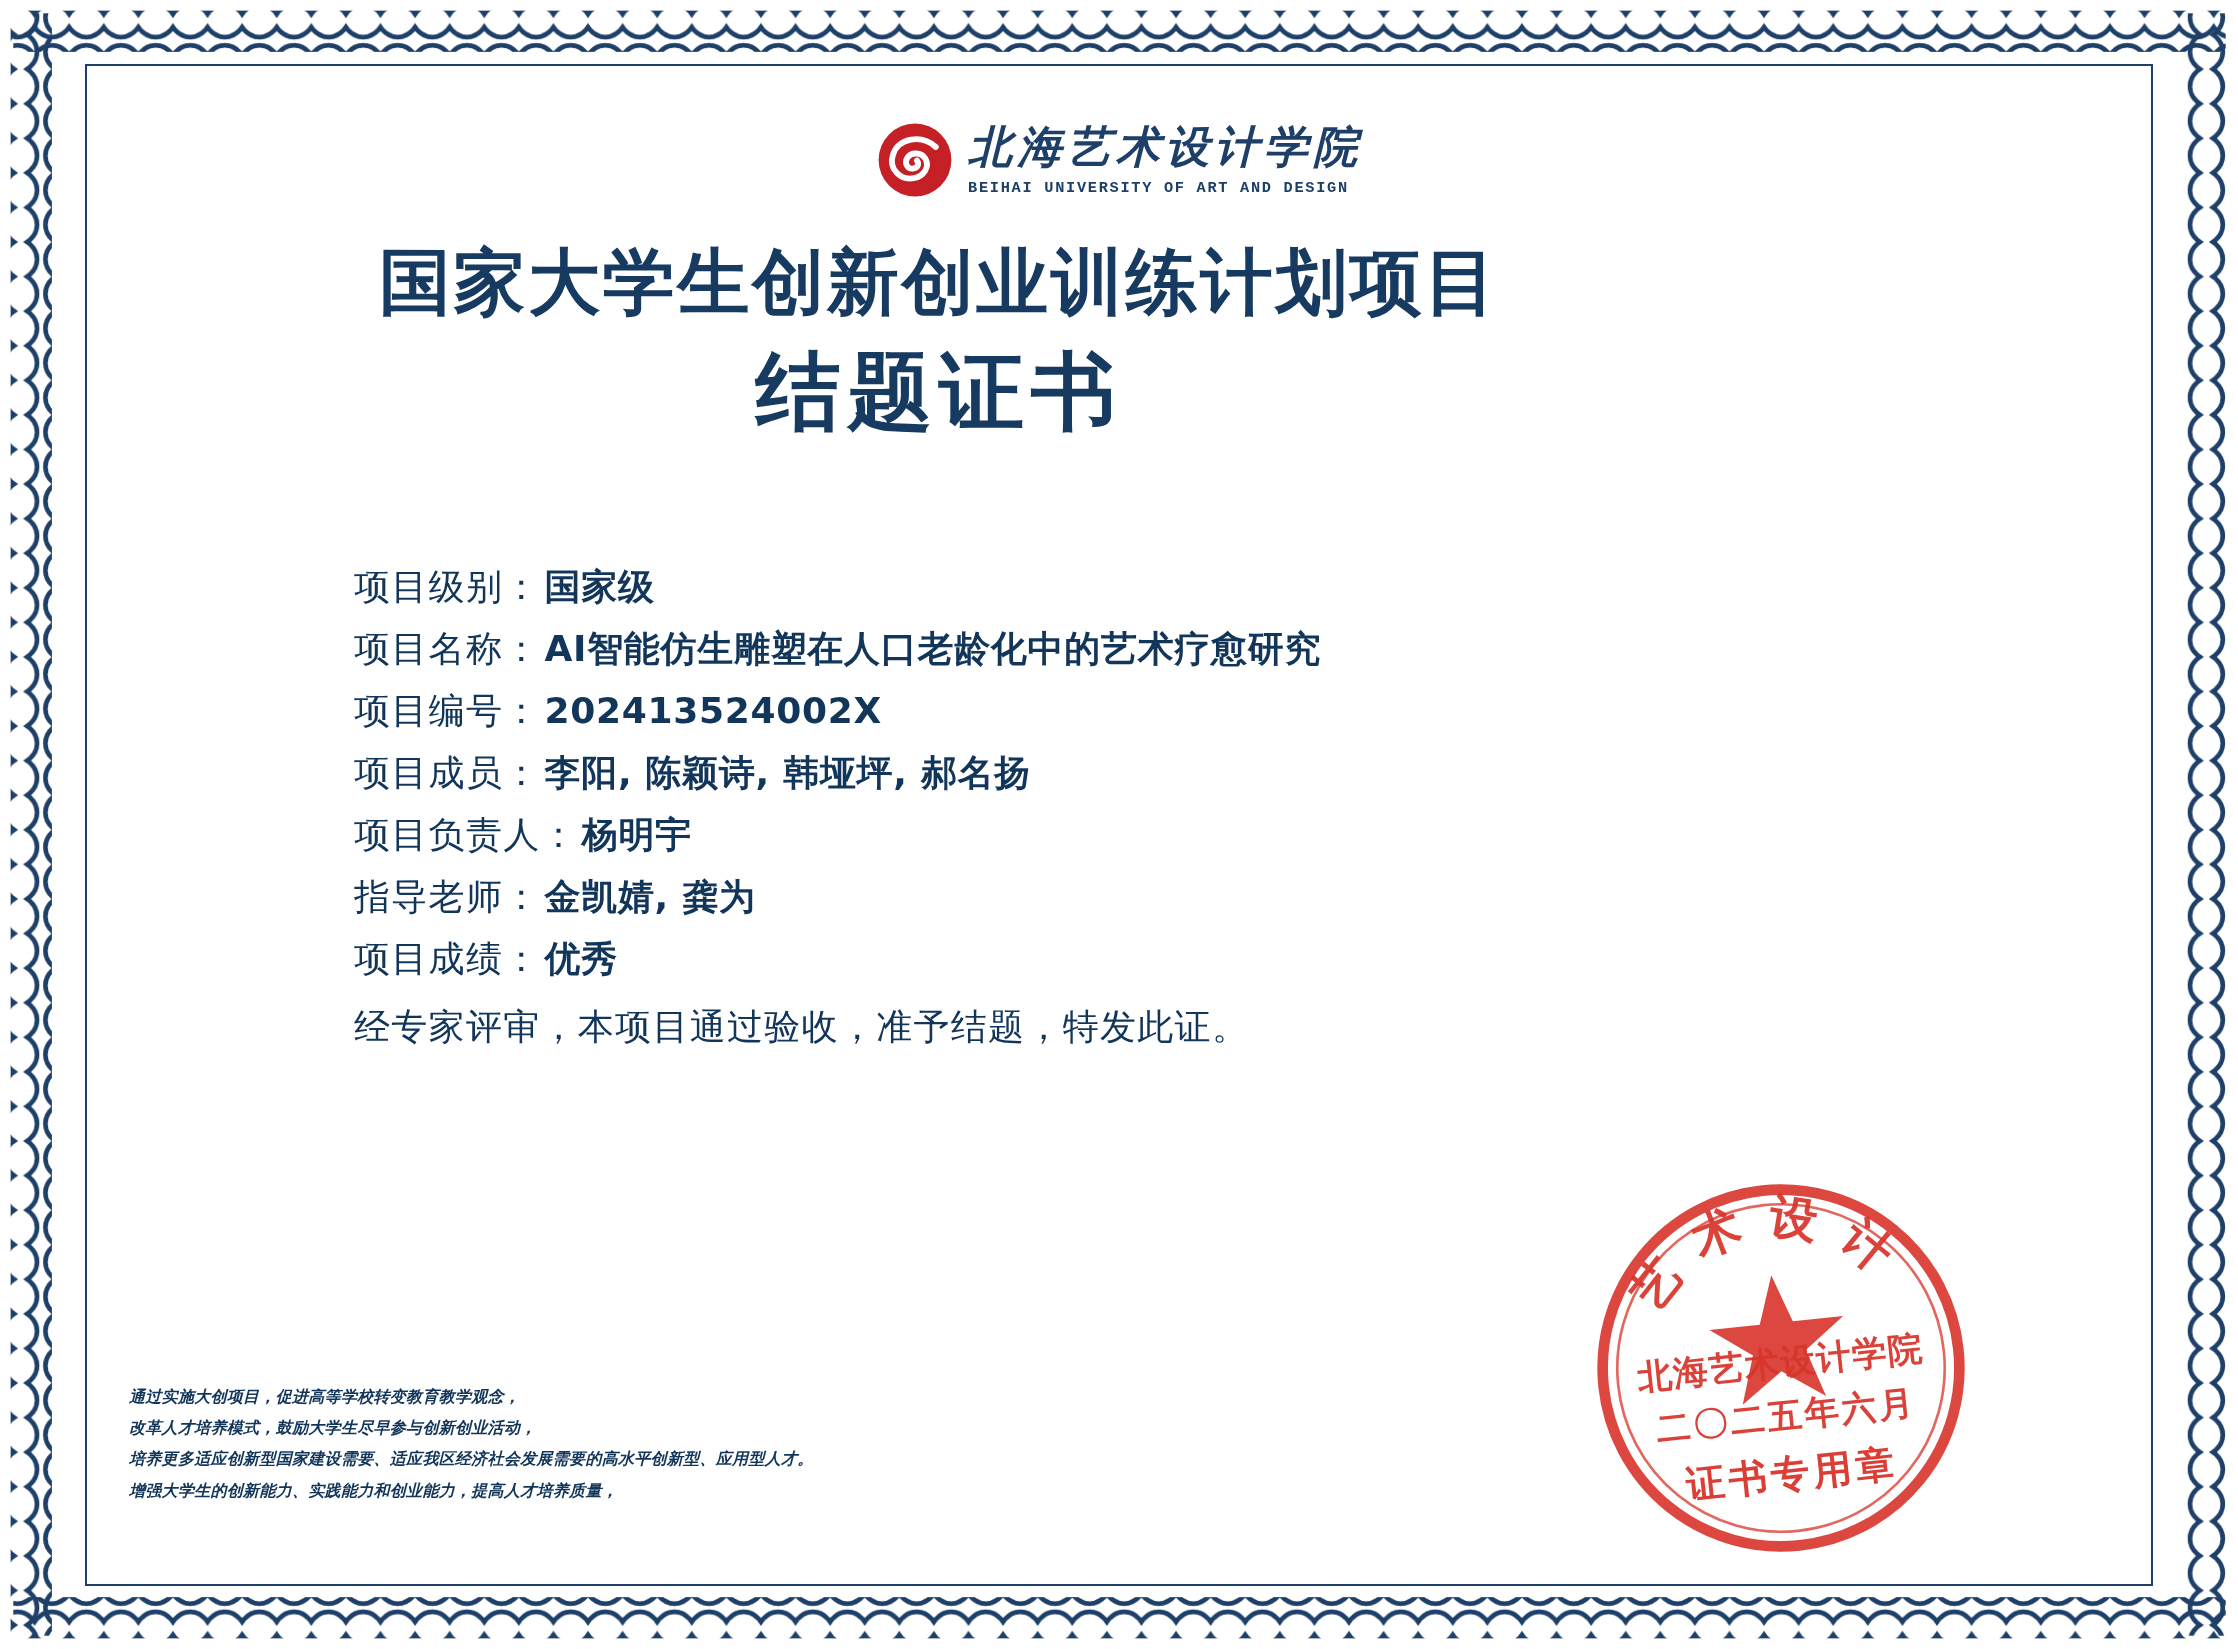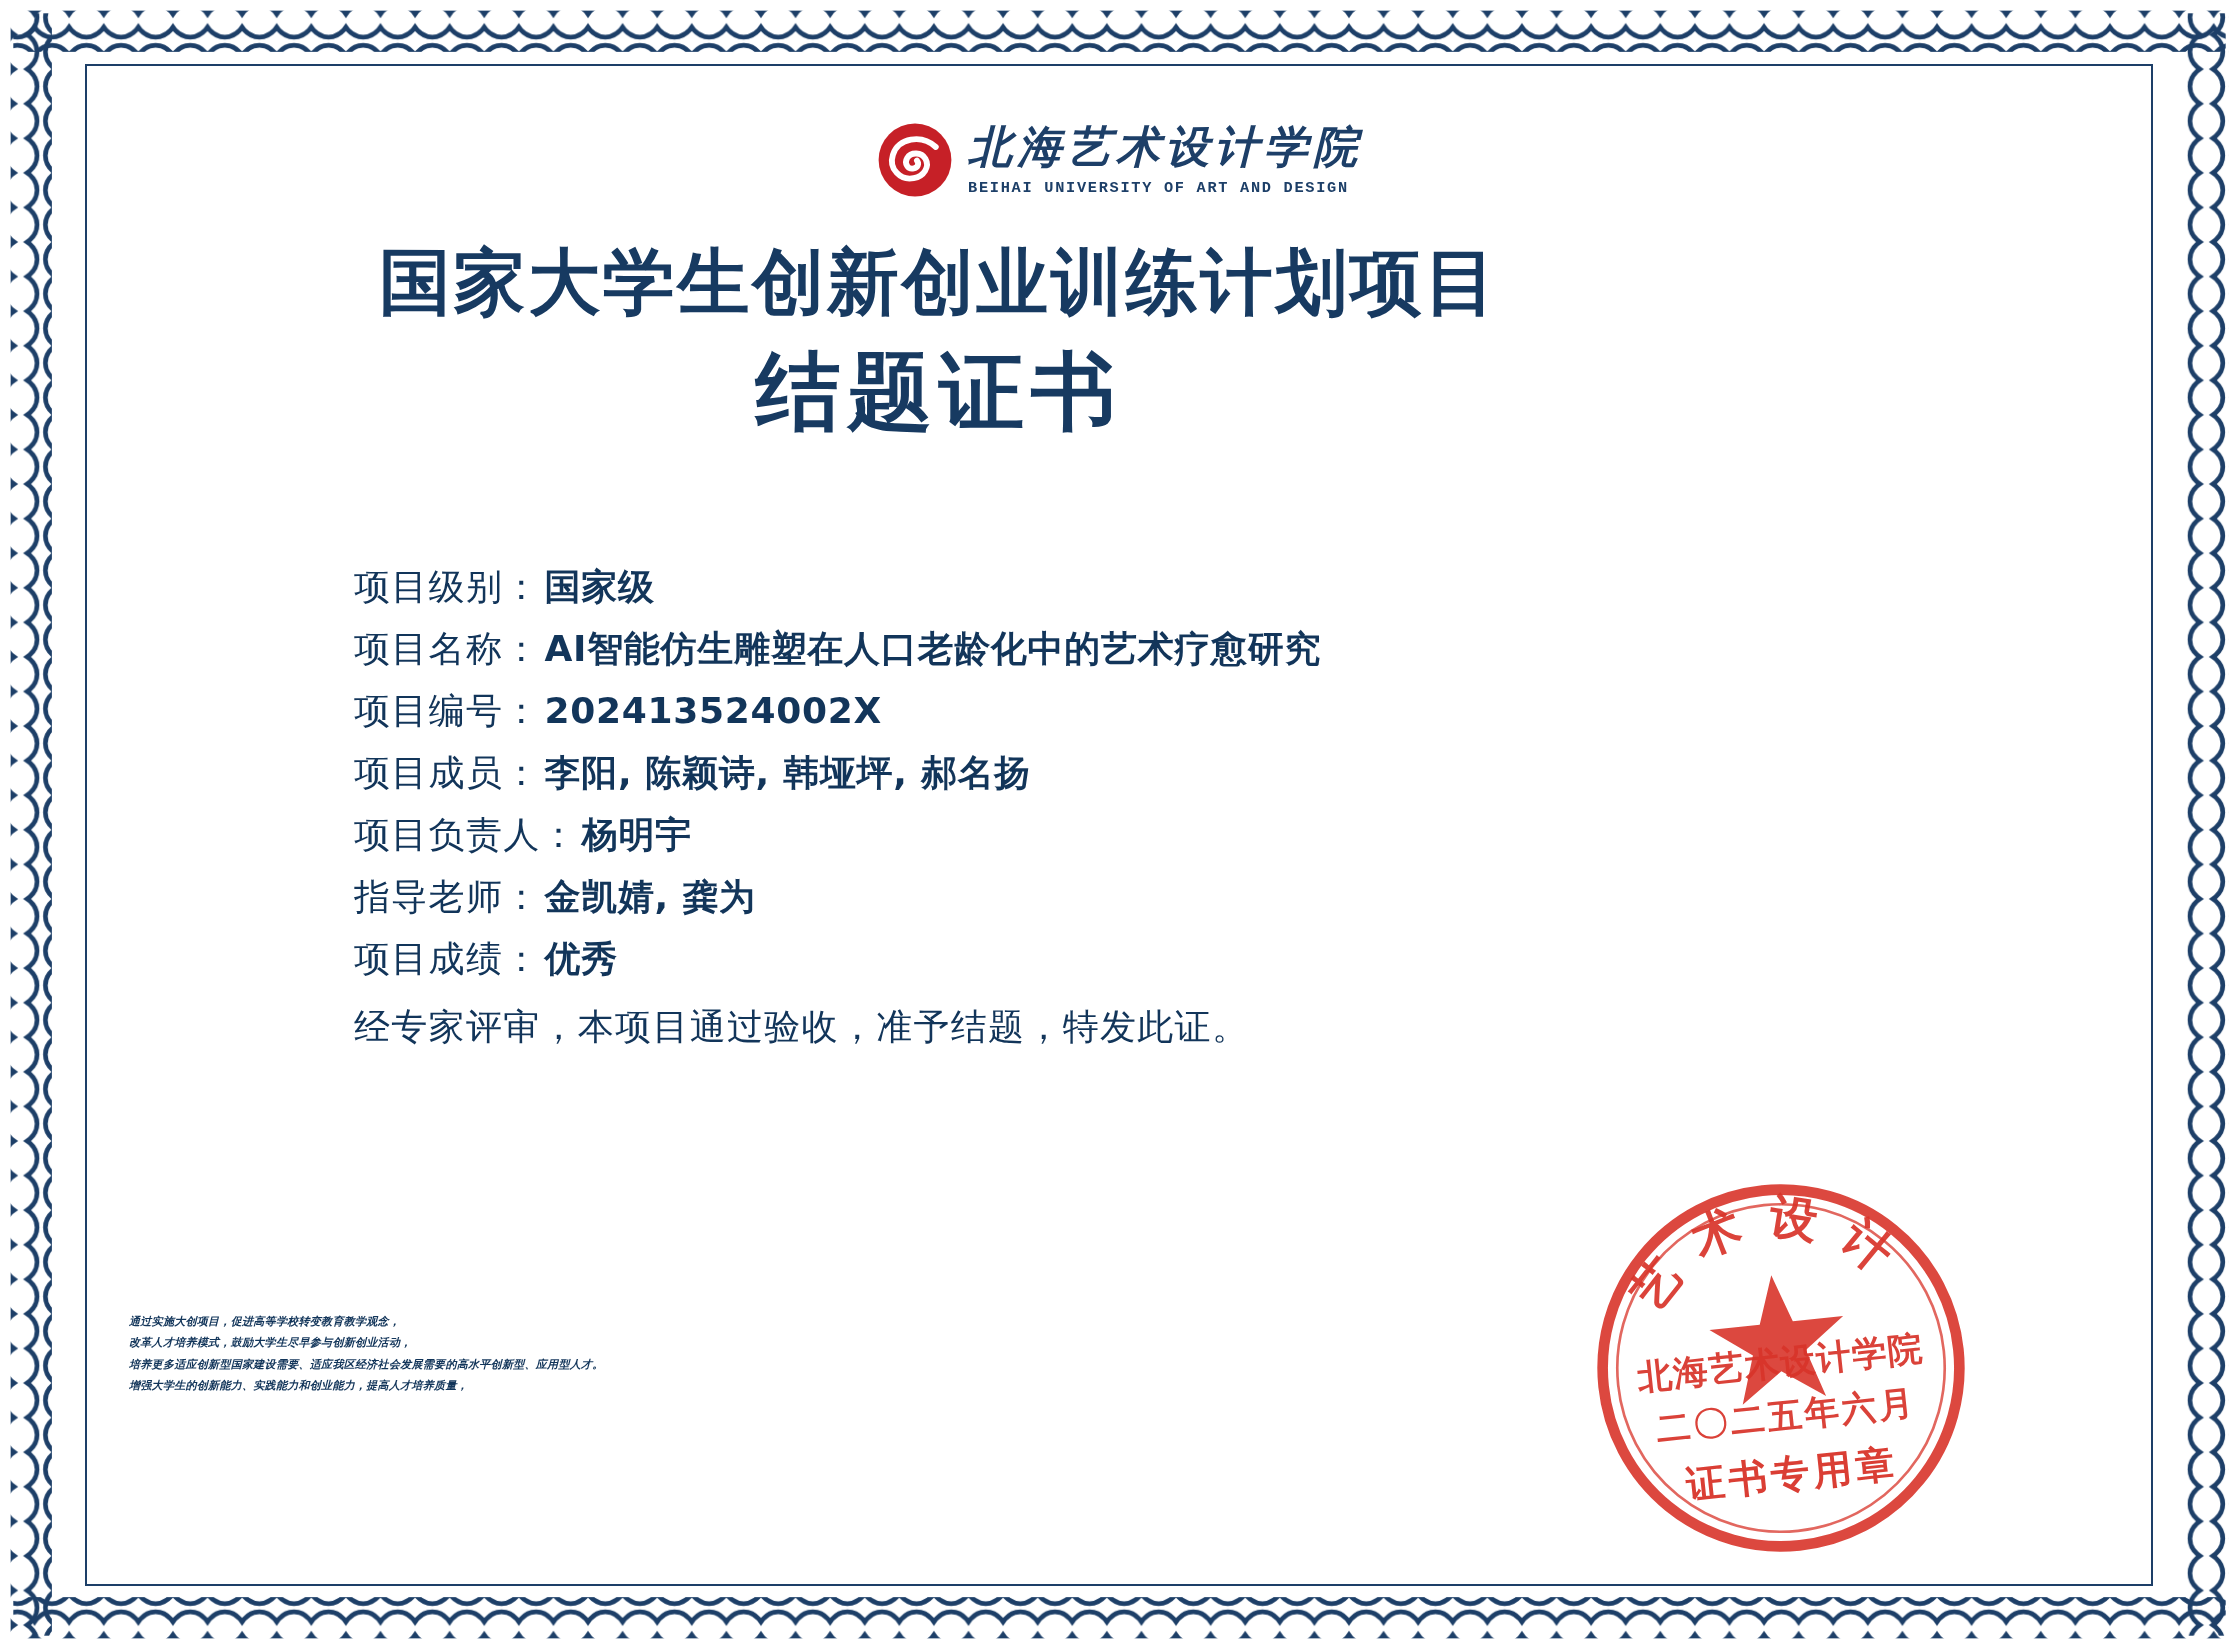"通过实施大创项目，促进高等学校转变教育教学观念，" .footer-note { font-size: 11px -> 16px; top: 1247px -> 1317px }
